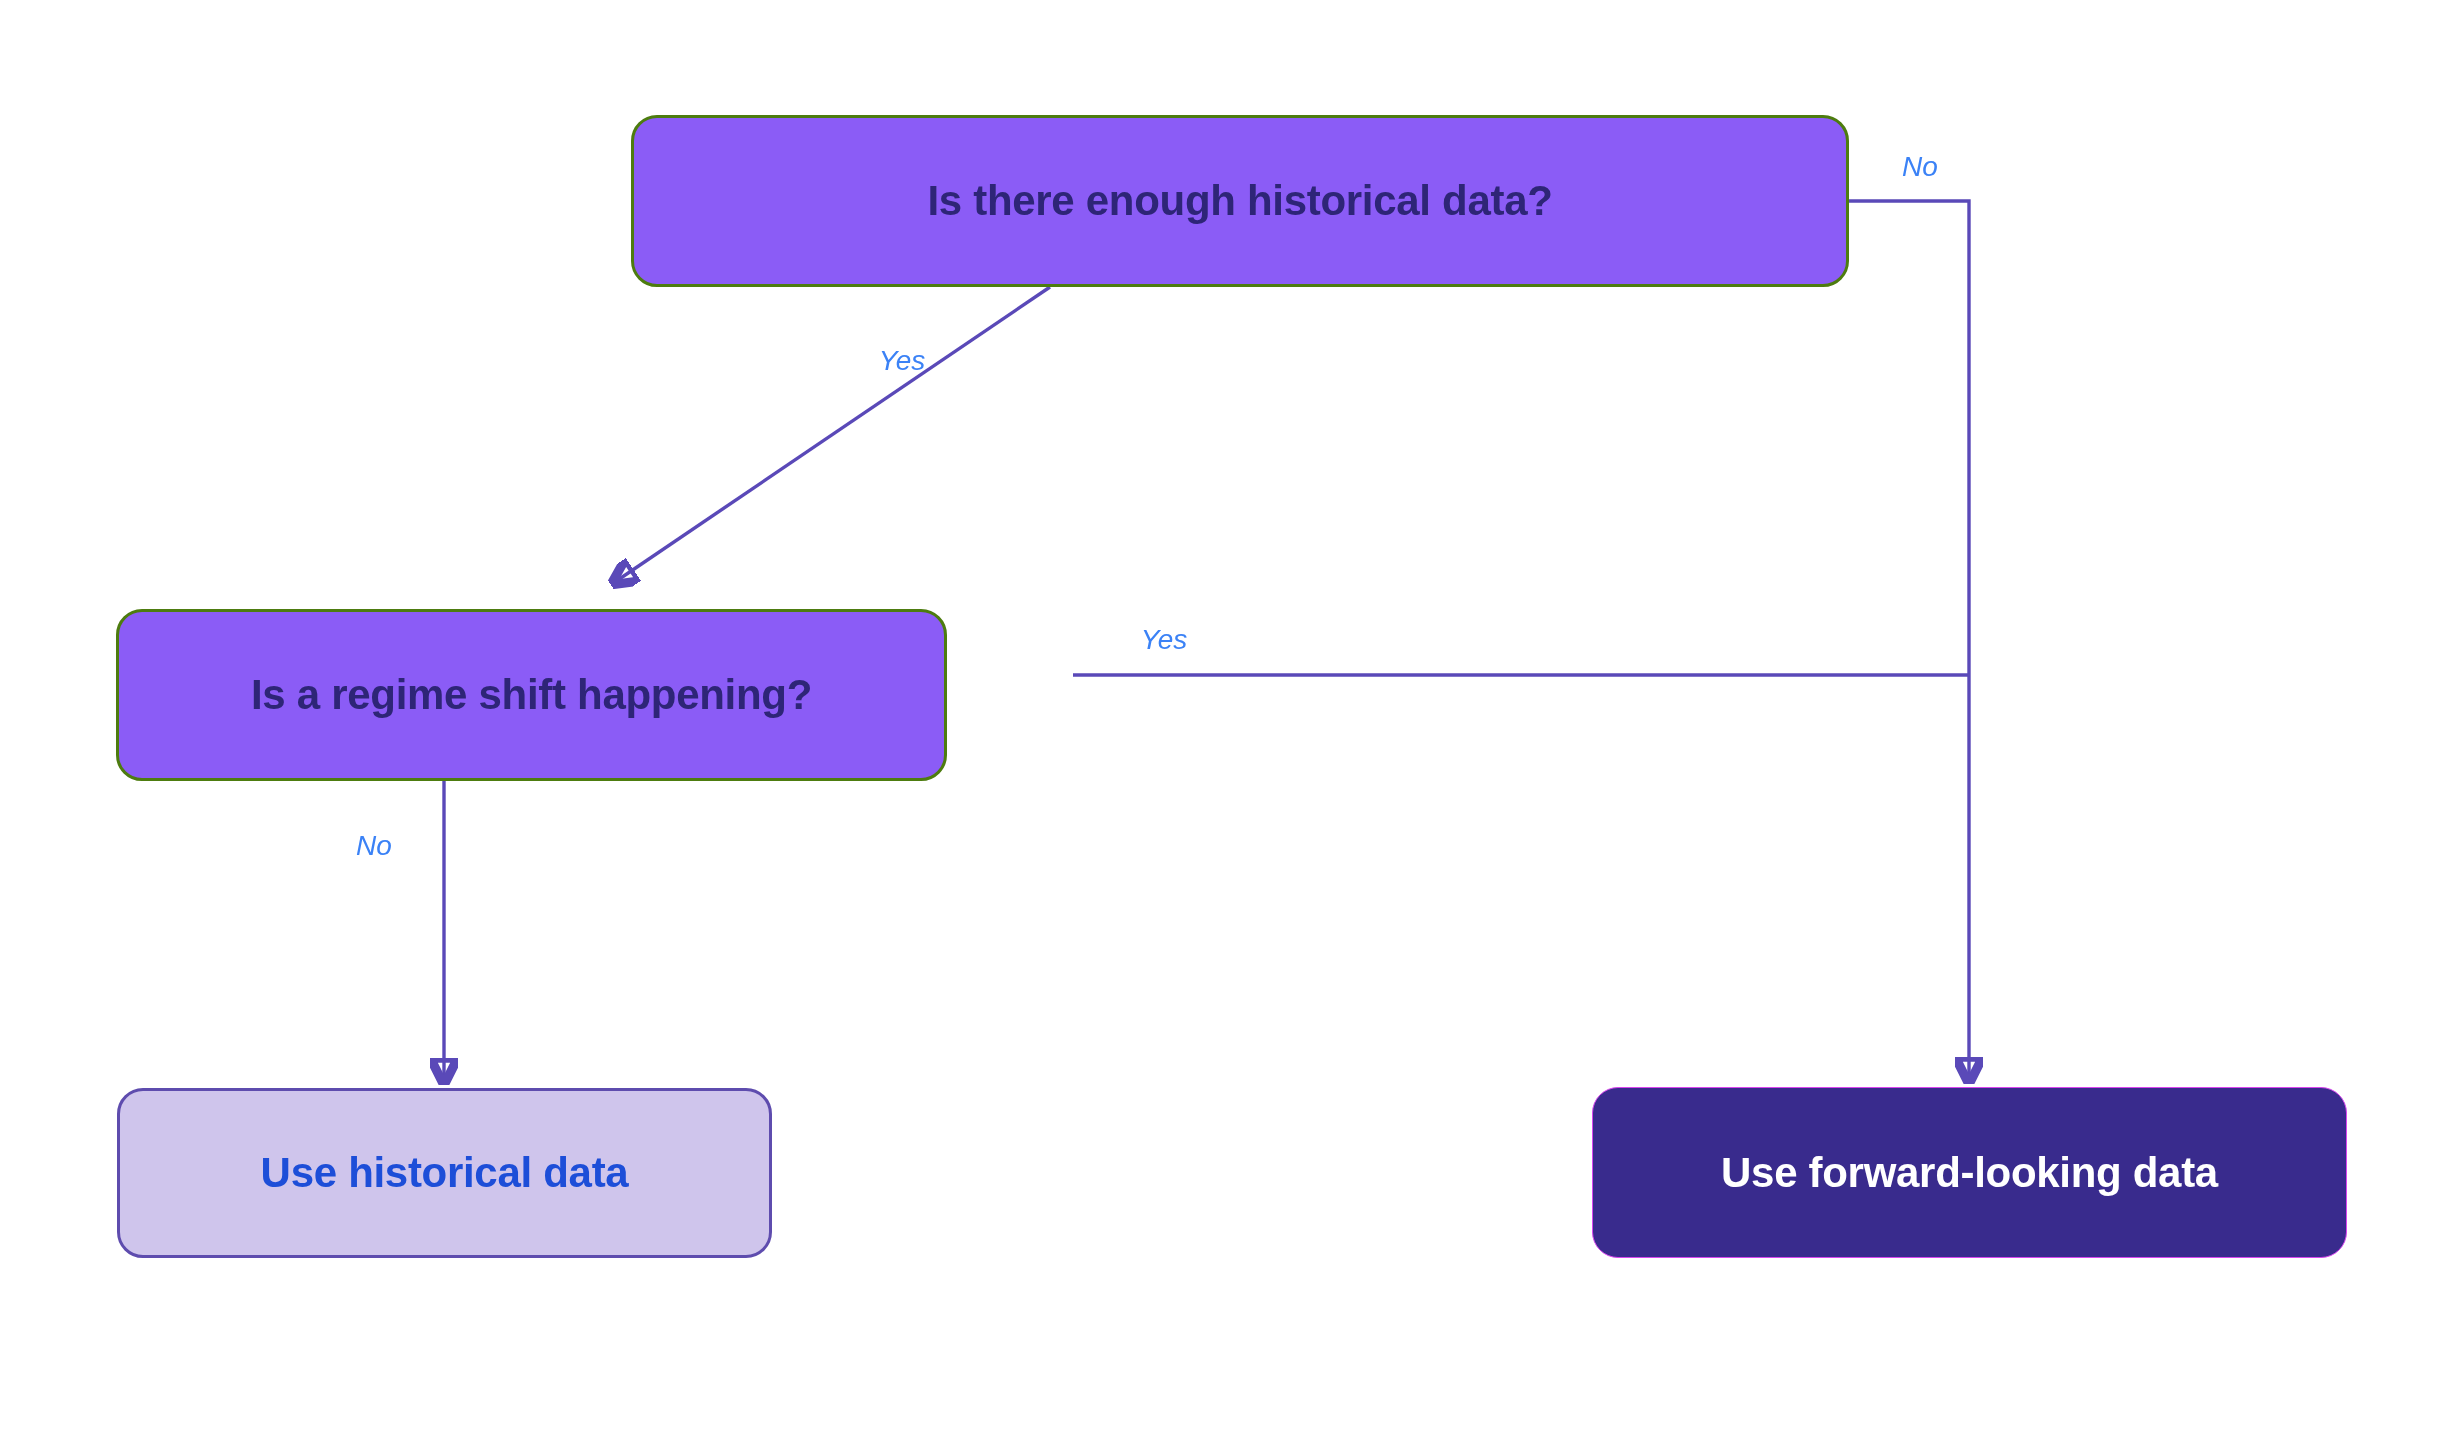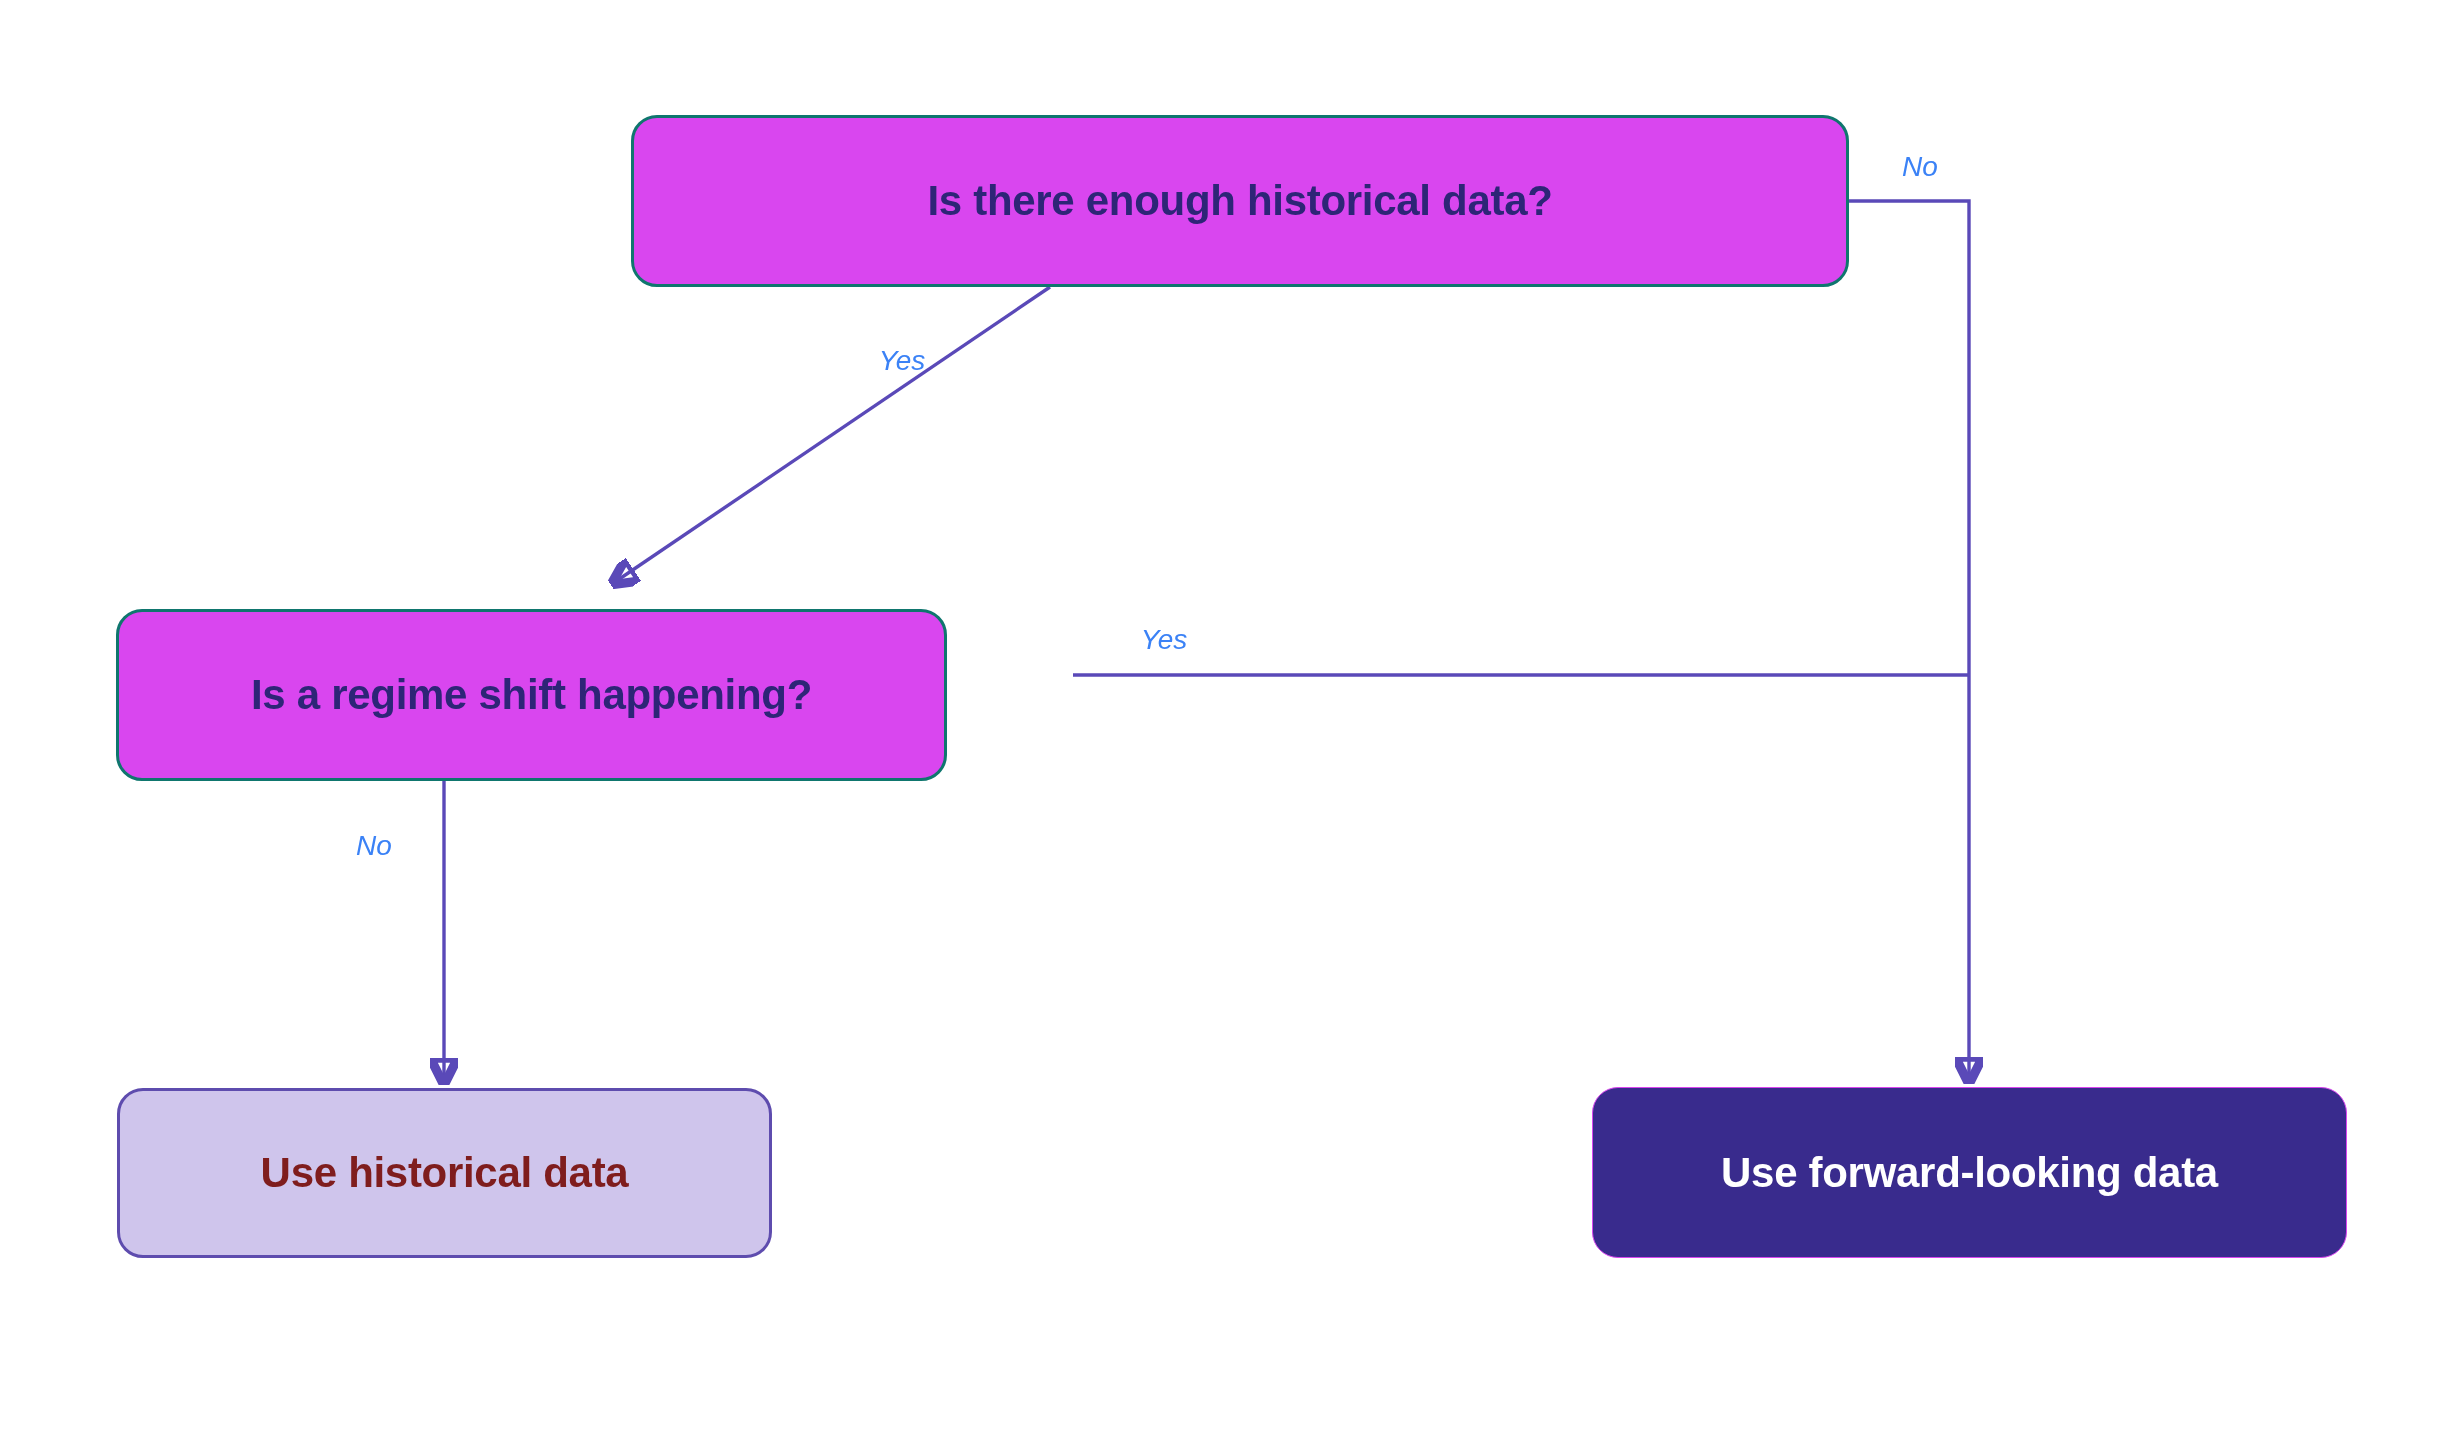"Is there enough historical data?" .node-decision { background: #d946ef -> #8b5cf6; border: 3px solid #0f766e -> 3px solid #4d7c0f }
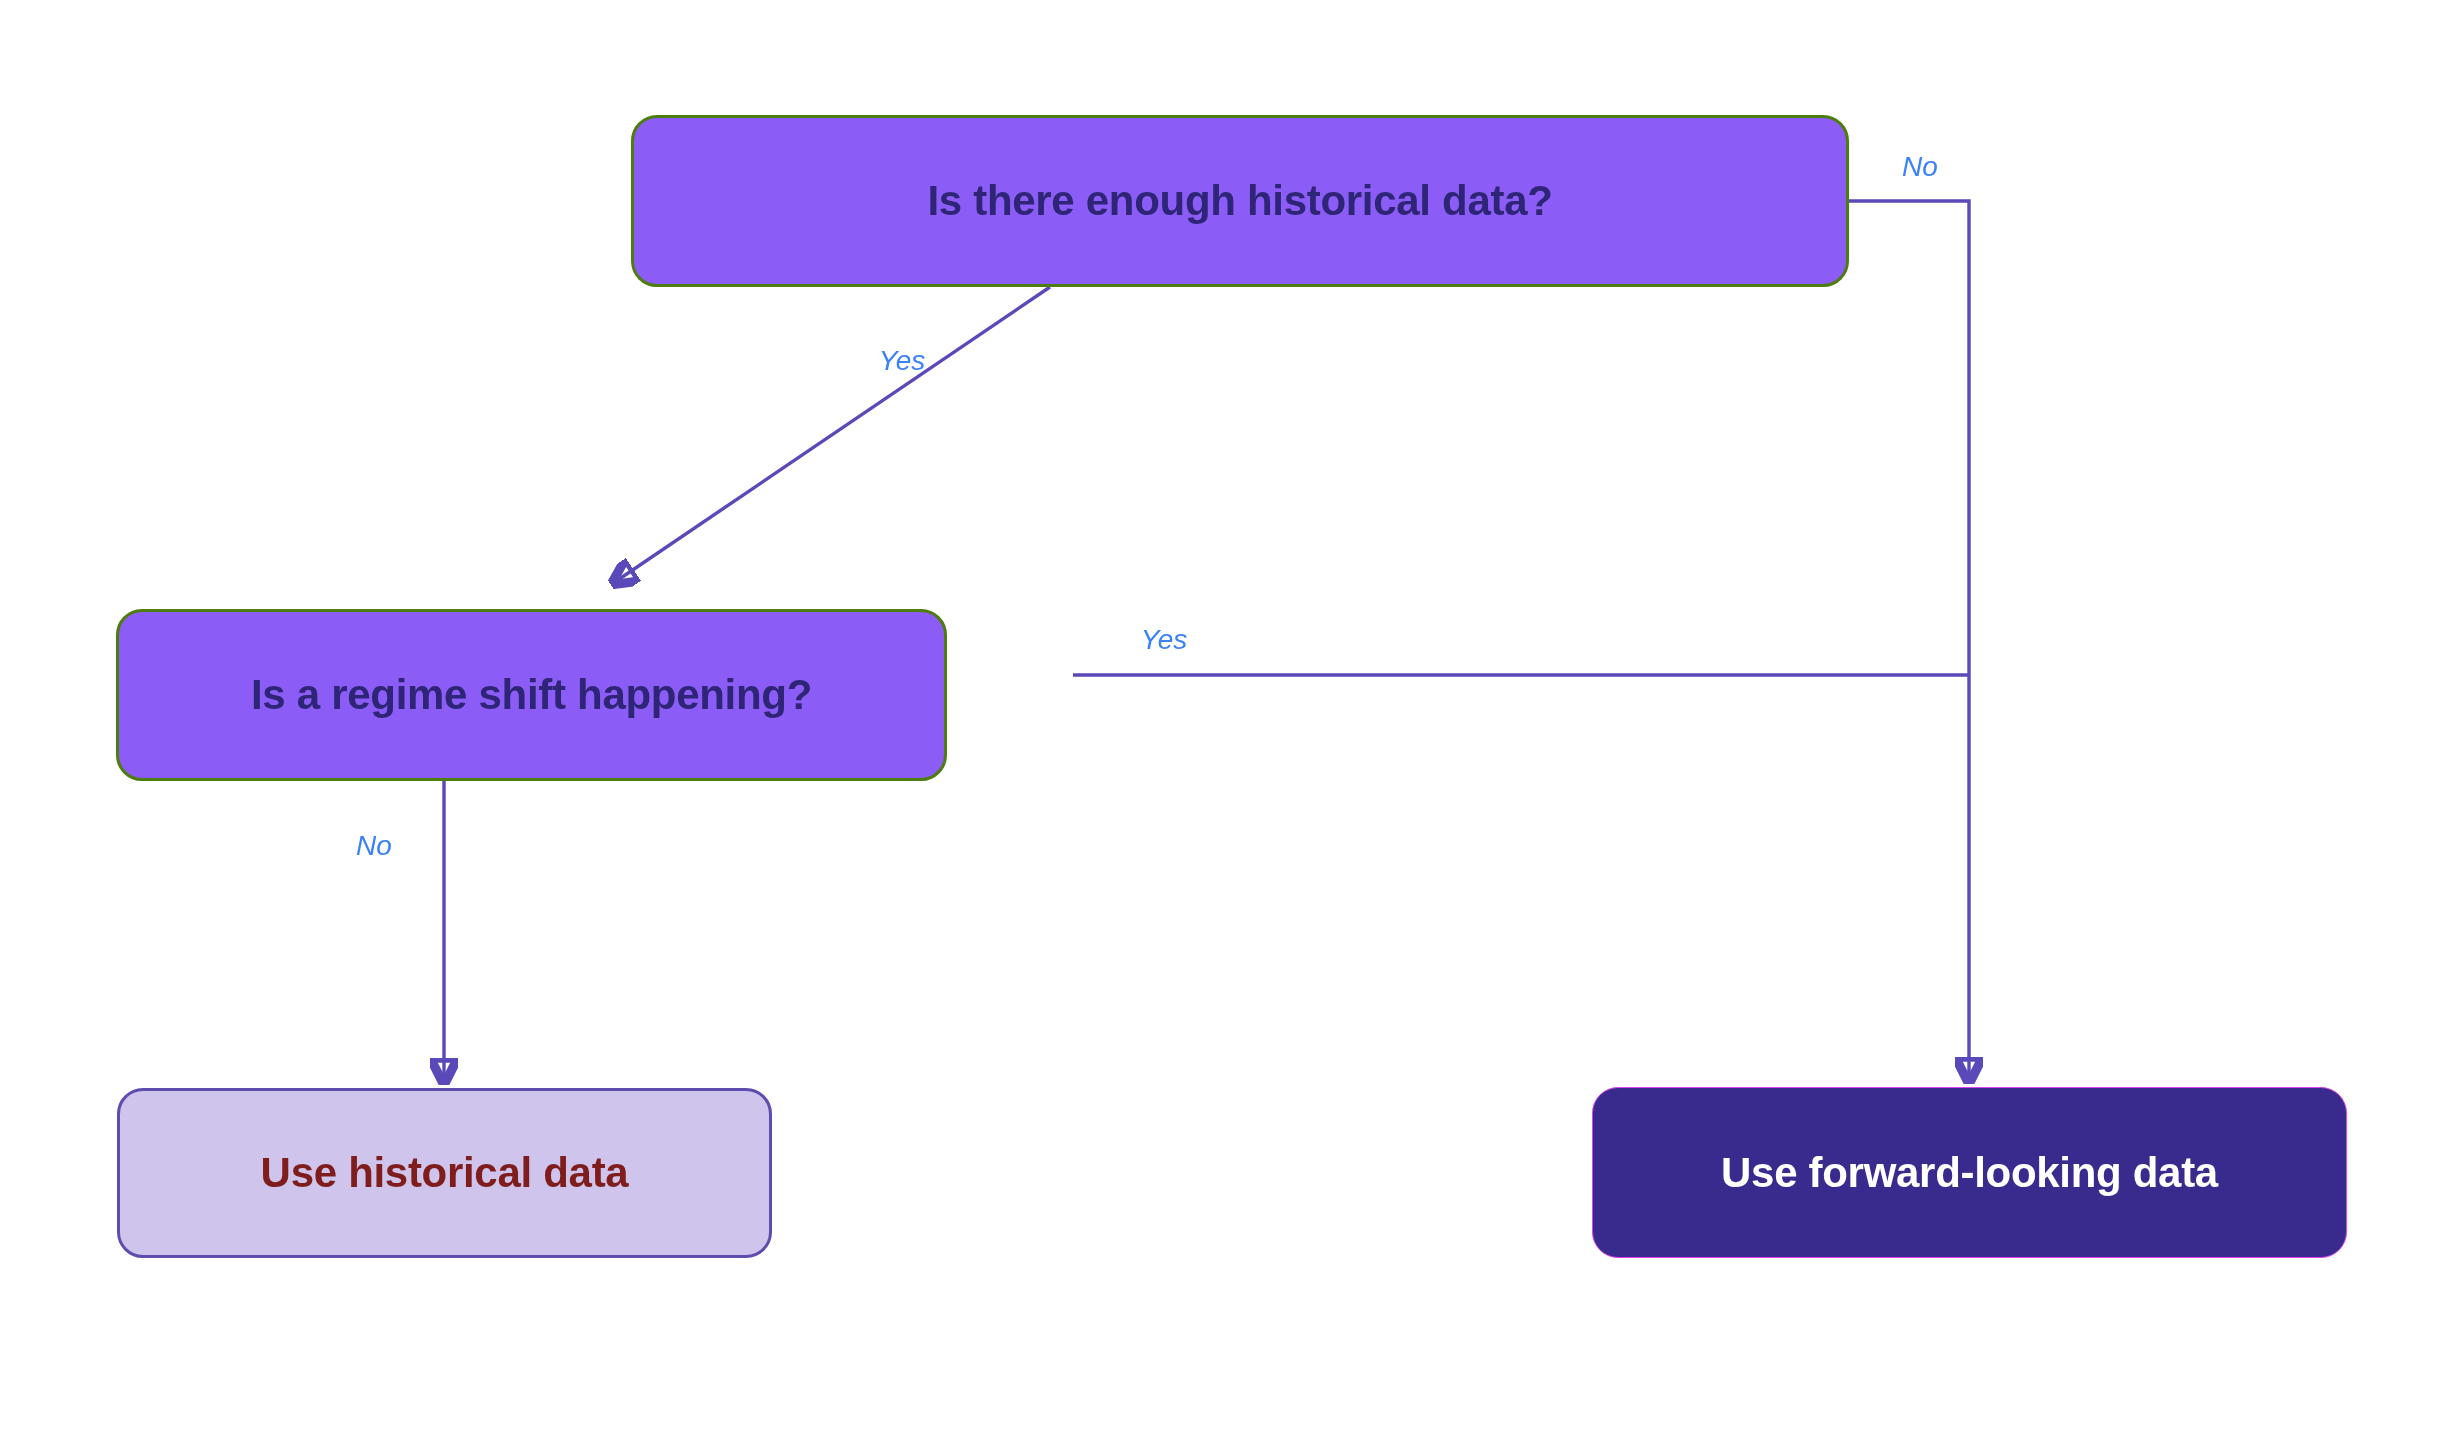"Use historical data" .node-outcome-light { color: #7f1d1d -> #1d4ed8 }
